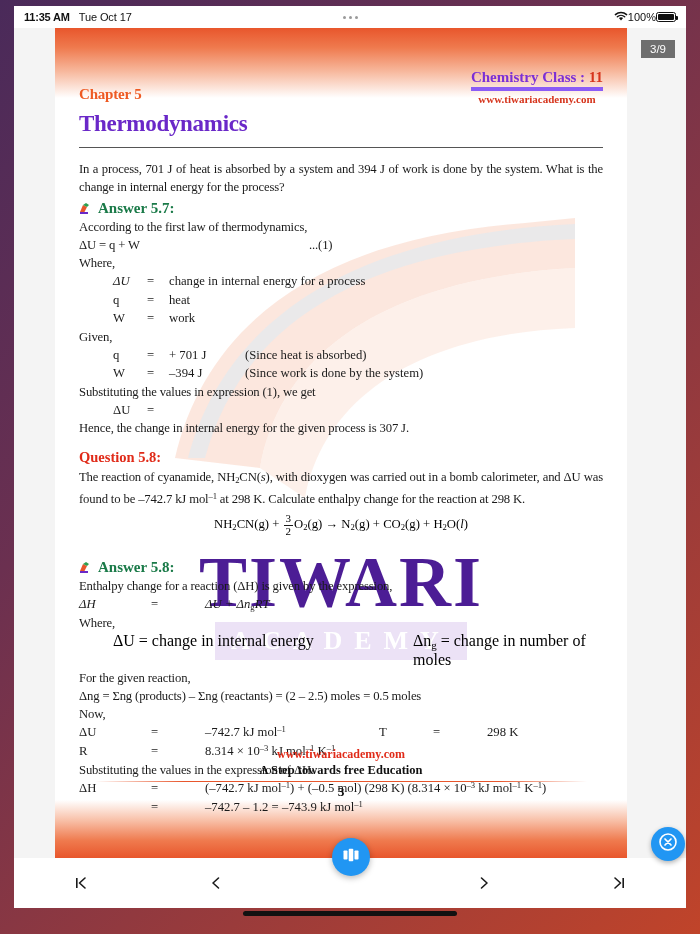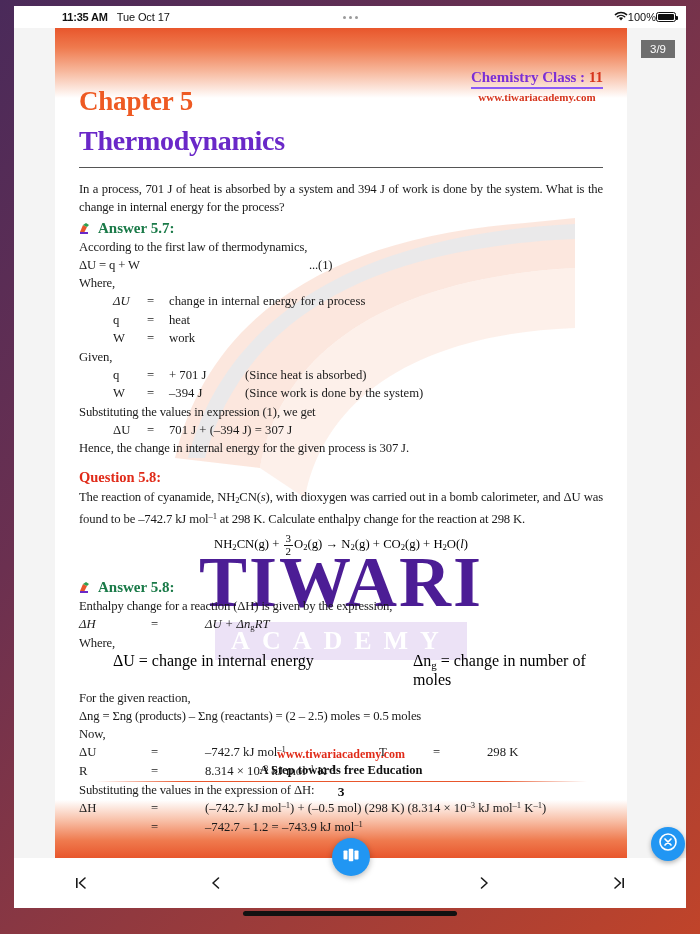"11:35 AM" #statusbar .sb-left { margin-left: 38px -> none }
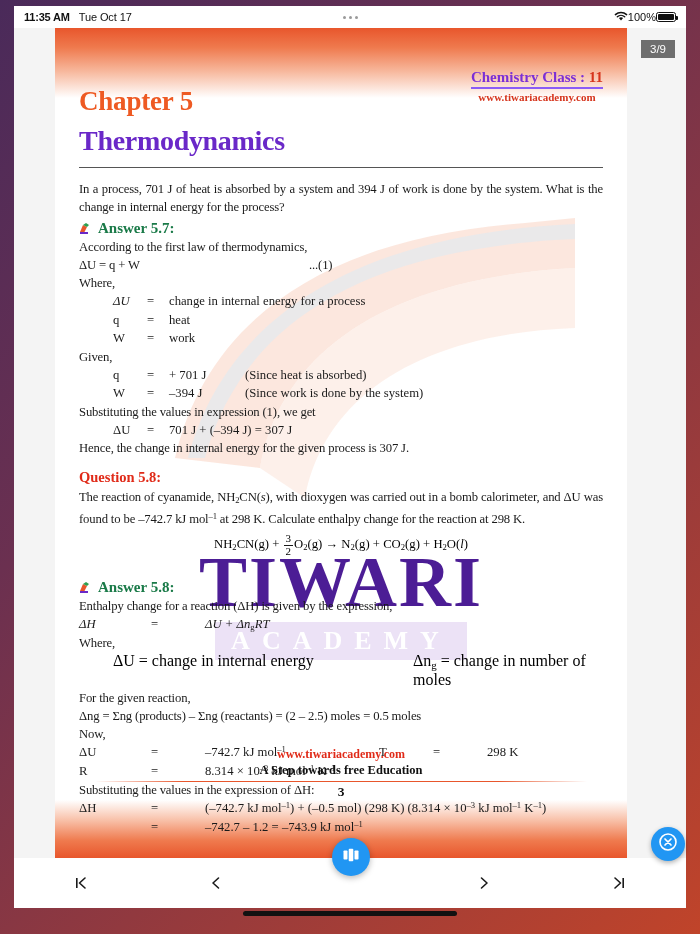"Chemistry Class : 11" .brand-title { border-bottom: 2px solid #8b5cf6 -> 4px solid #8b5cf6 }
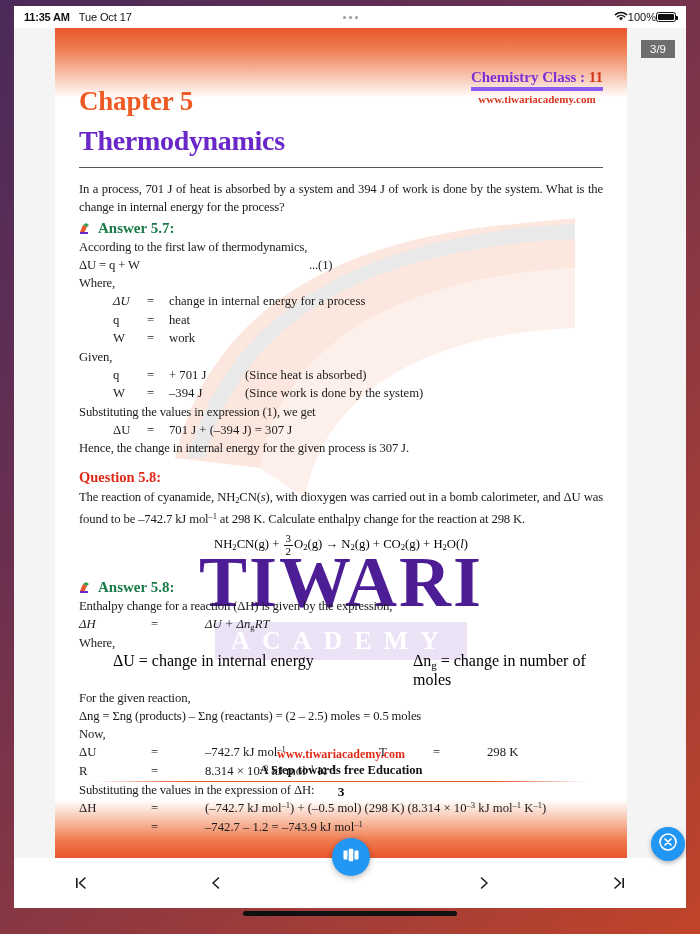"Chapter 5" .chapter { font-size: 27px -> 15px }
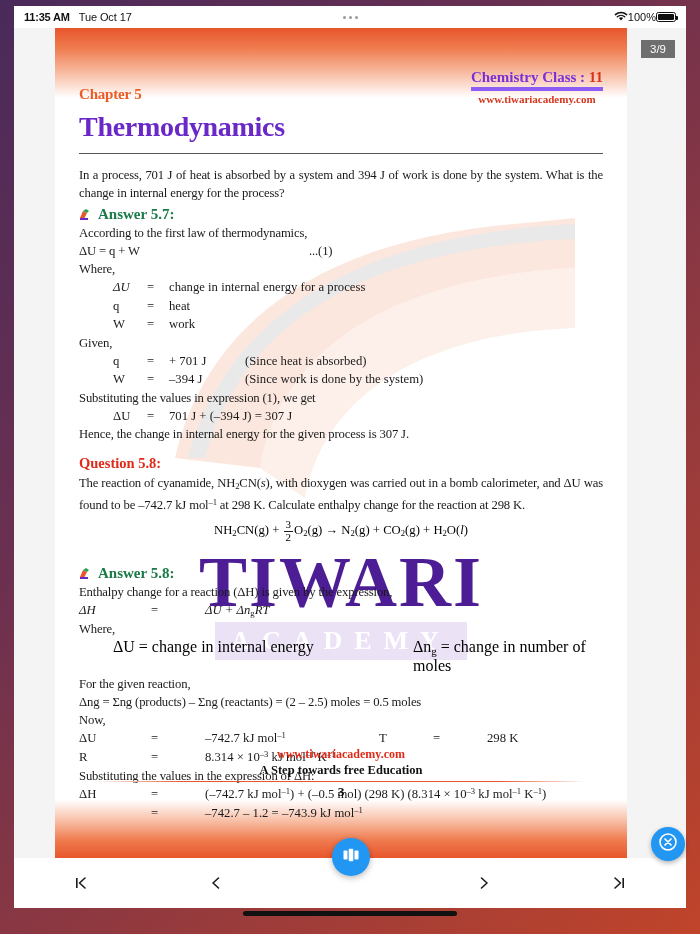"Thermodynamics" .doctitle { font-size: 28px -> 23px }
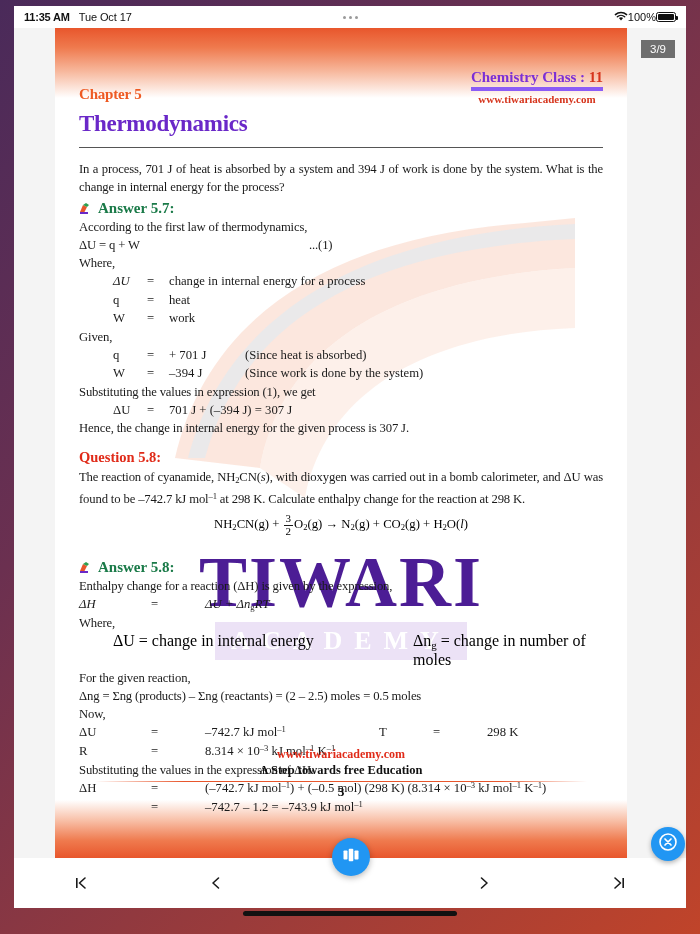"701 J + (–394 J)" span.val { html: <span>701 J + (–394 J) = 307 J</span> -> none }
